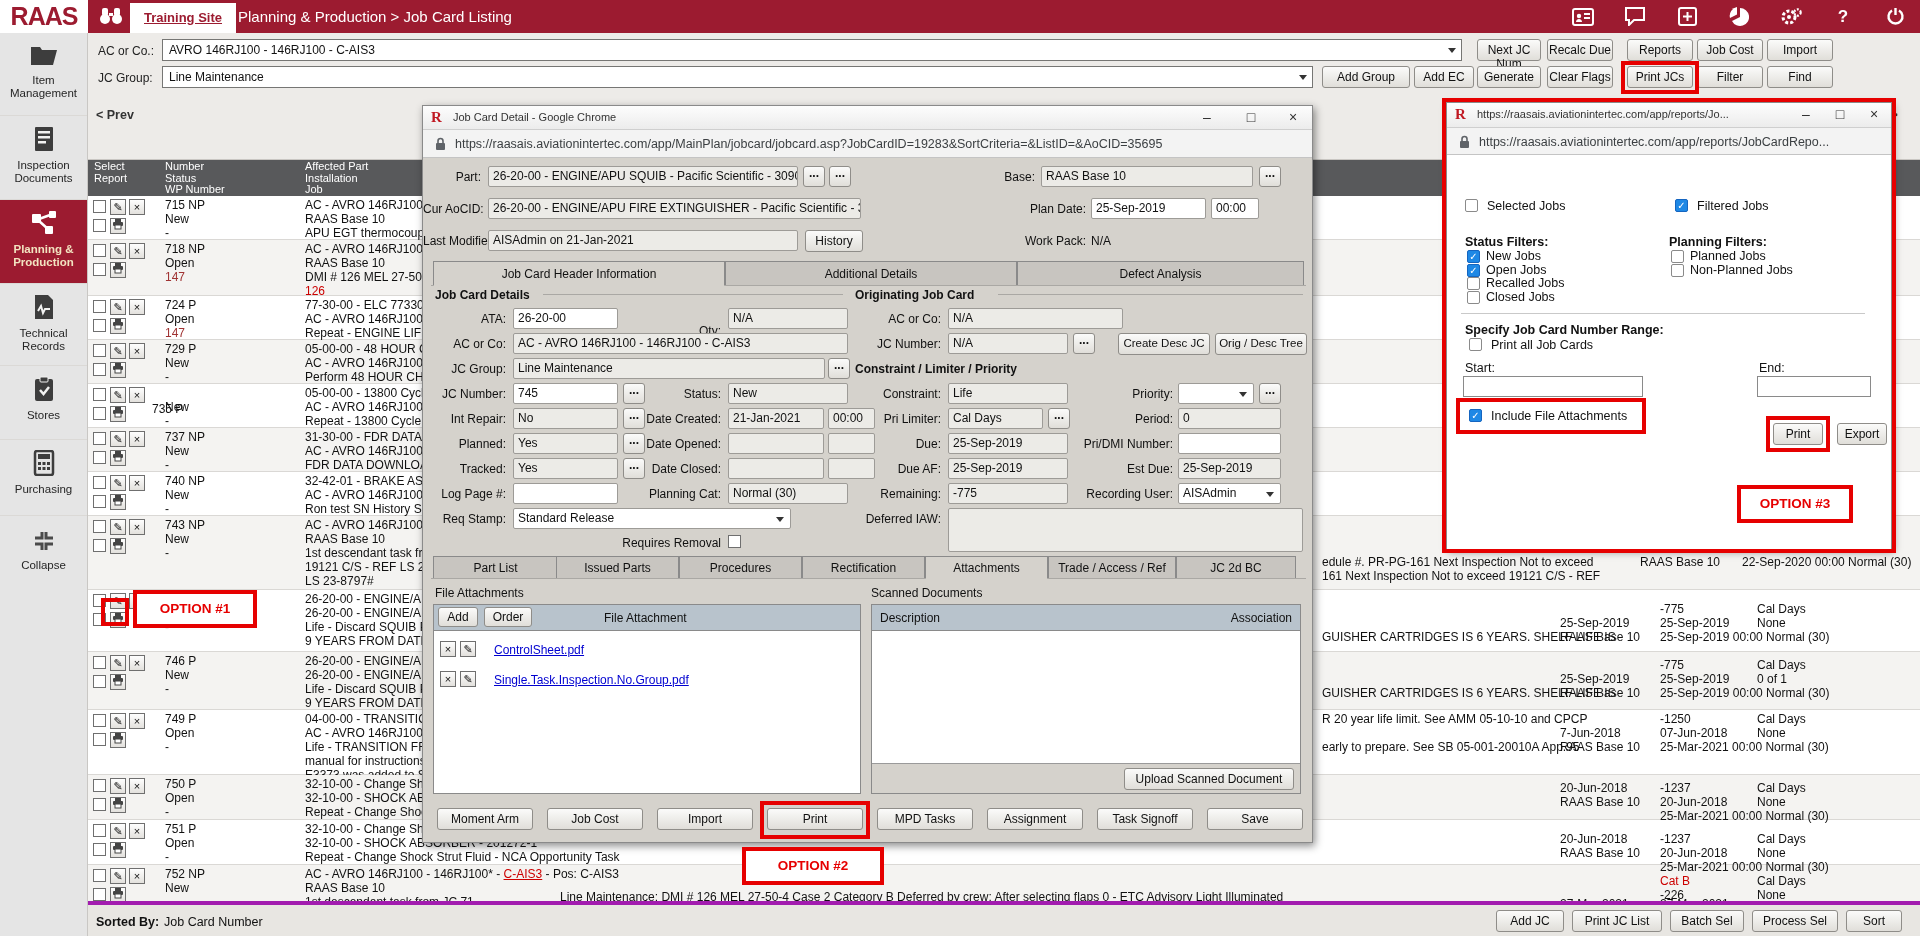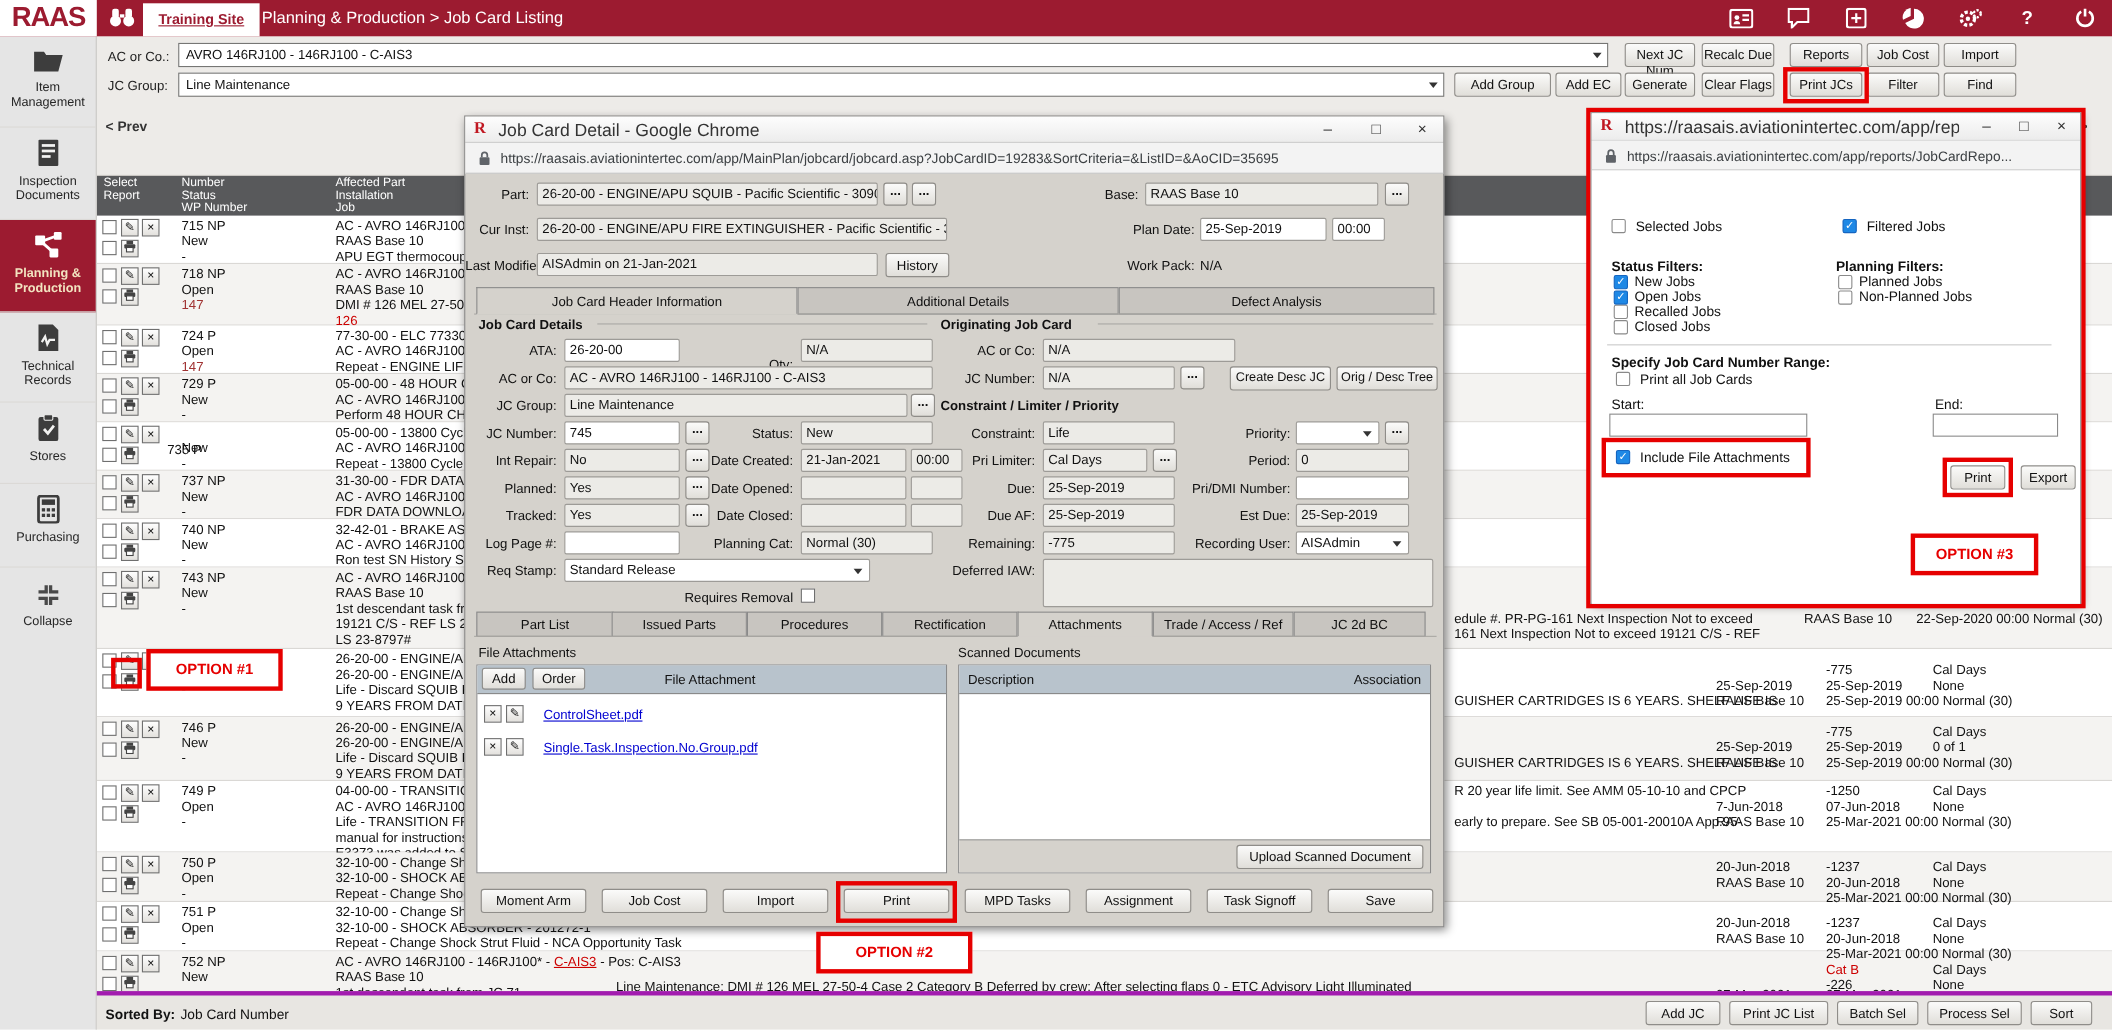"Job Card Detail - Google" .wtitle { font-size: 16px -> 11px }
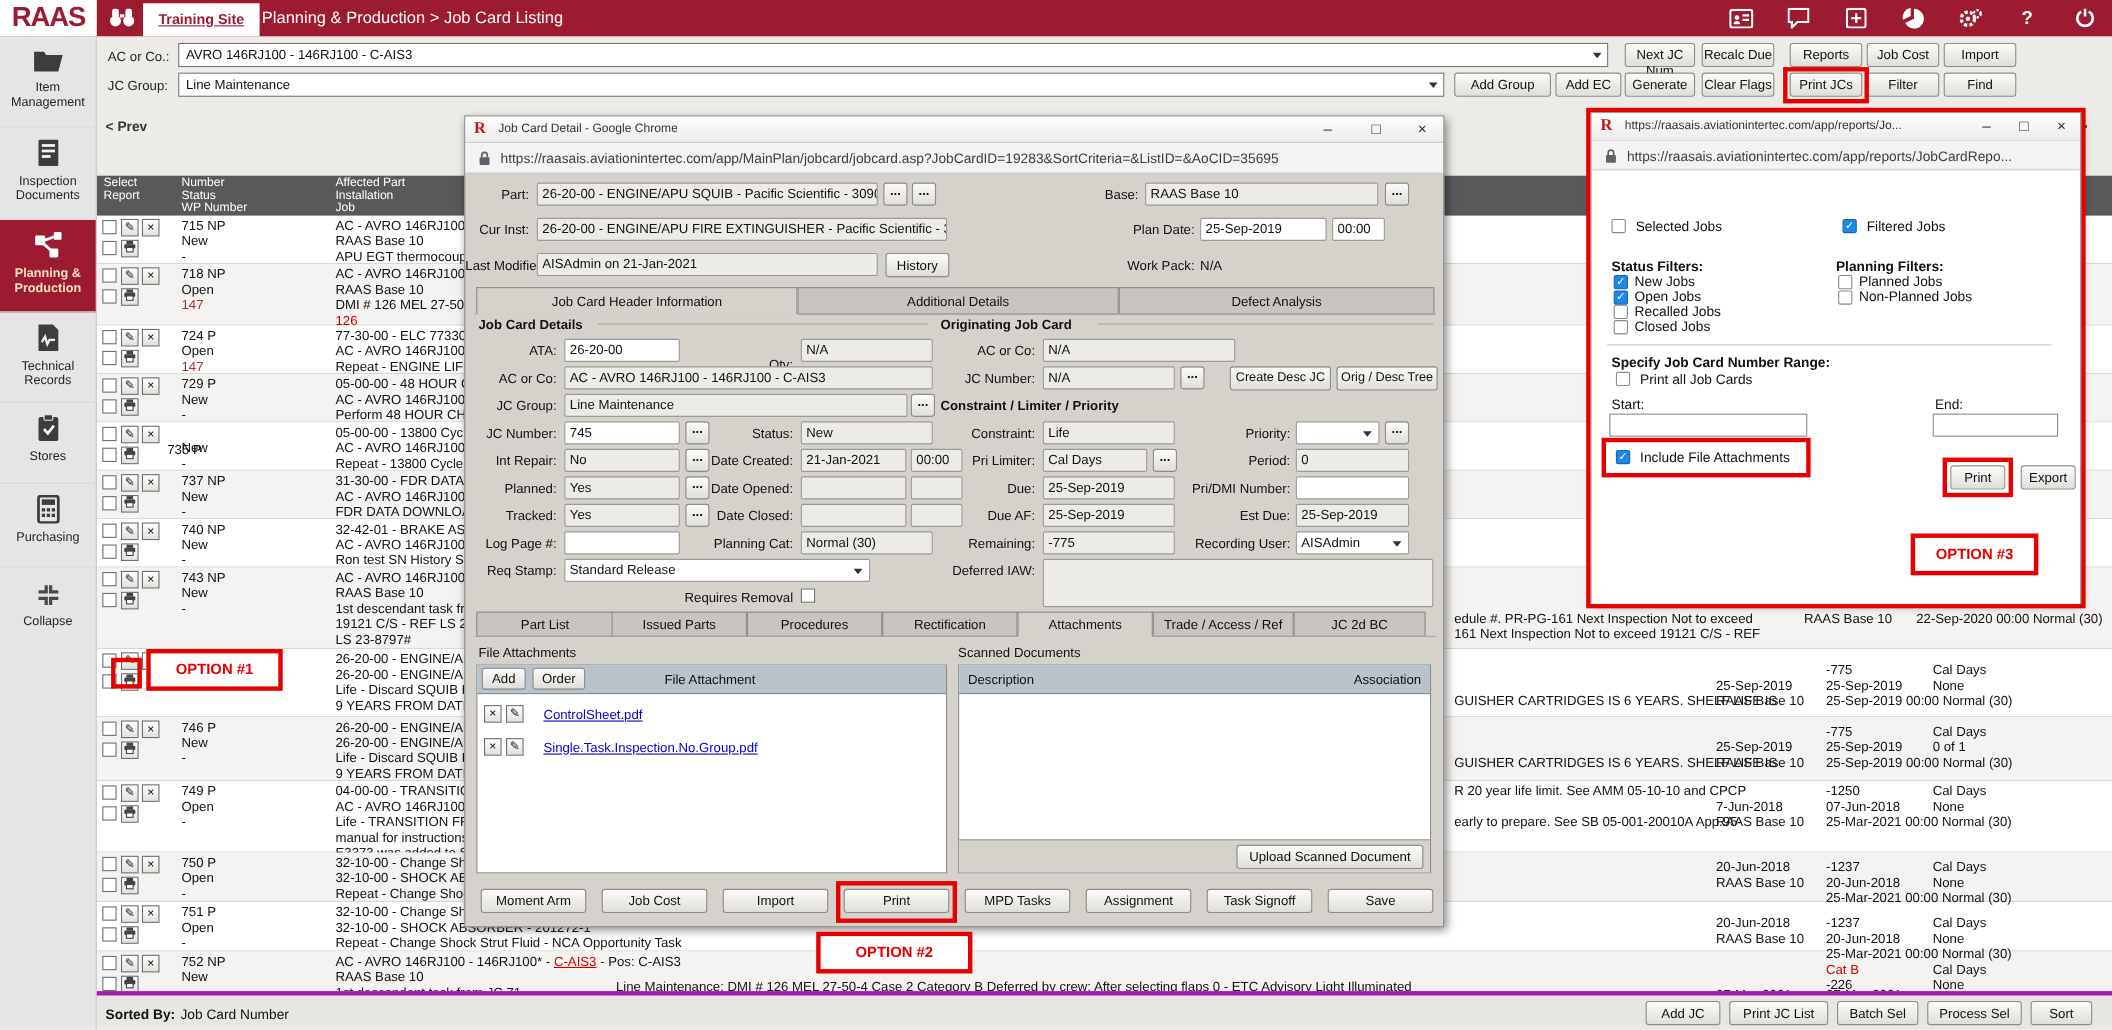"Cur Inst:" div.lbl { text: Inst -> AoCID }
